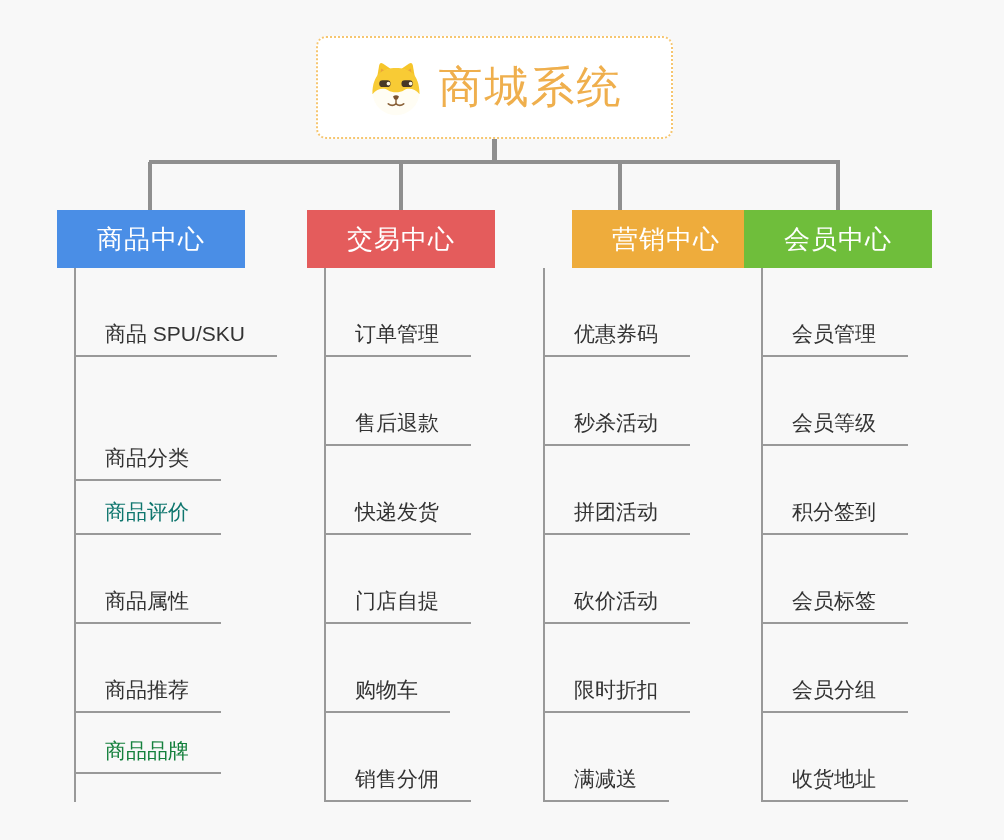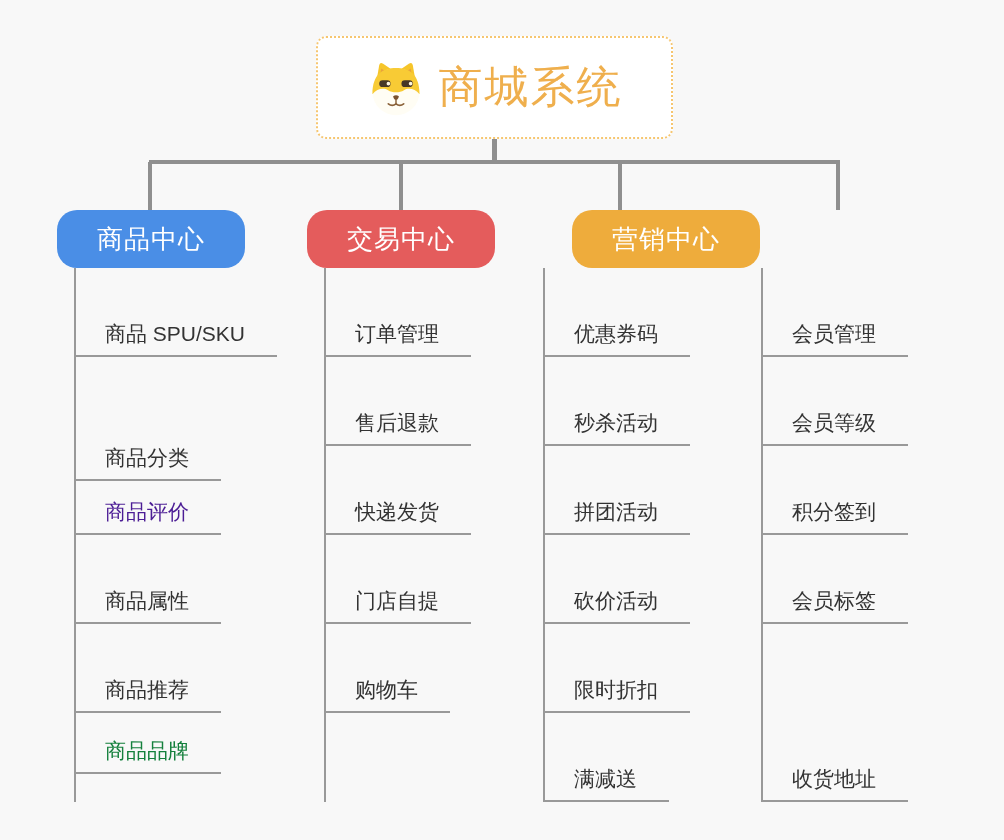"商品中心" .branch-header { border-radius: 20px -> 0 }
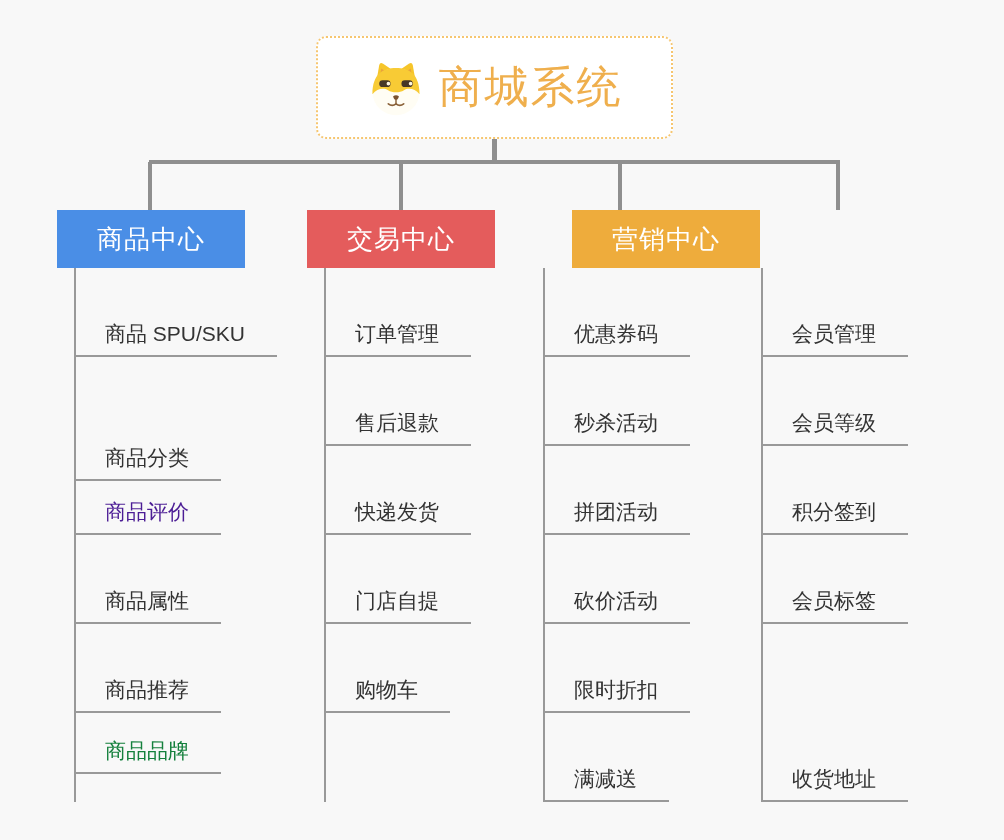"会员中心" div.branch-header { html: none -> <div>会员中心</div> }
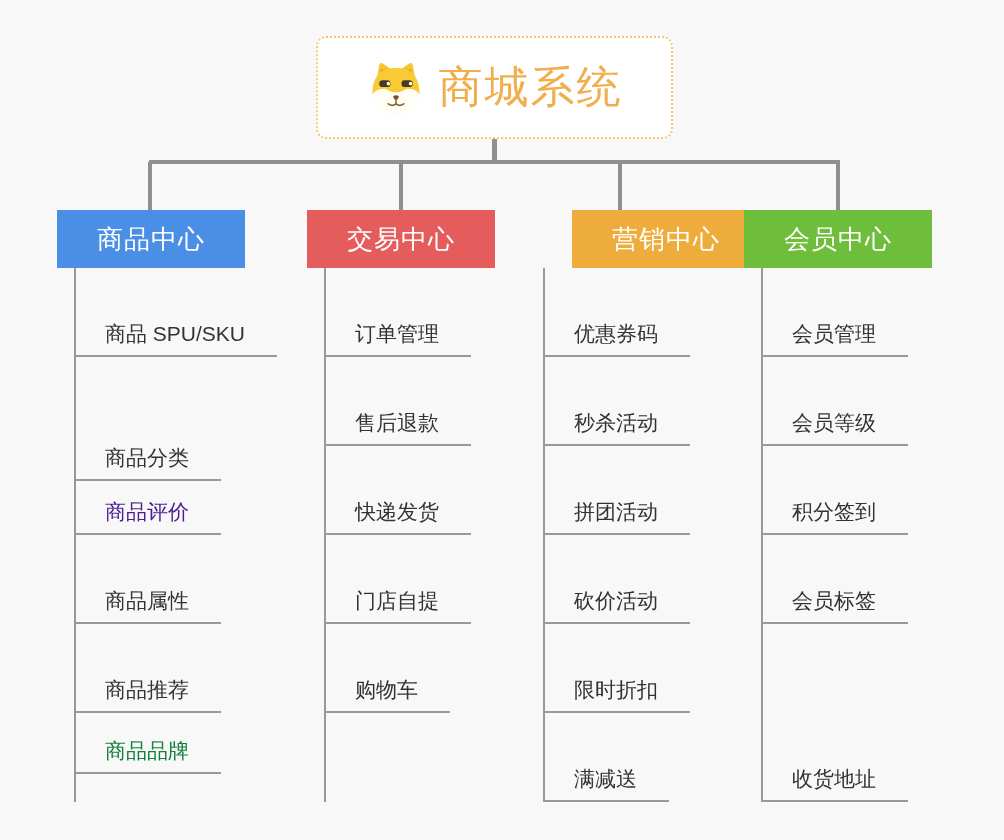"商品评价" div.item { color: #4c1d95 -> #0f766e }
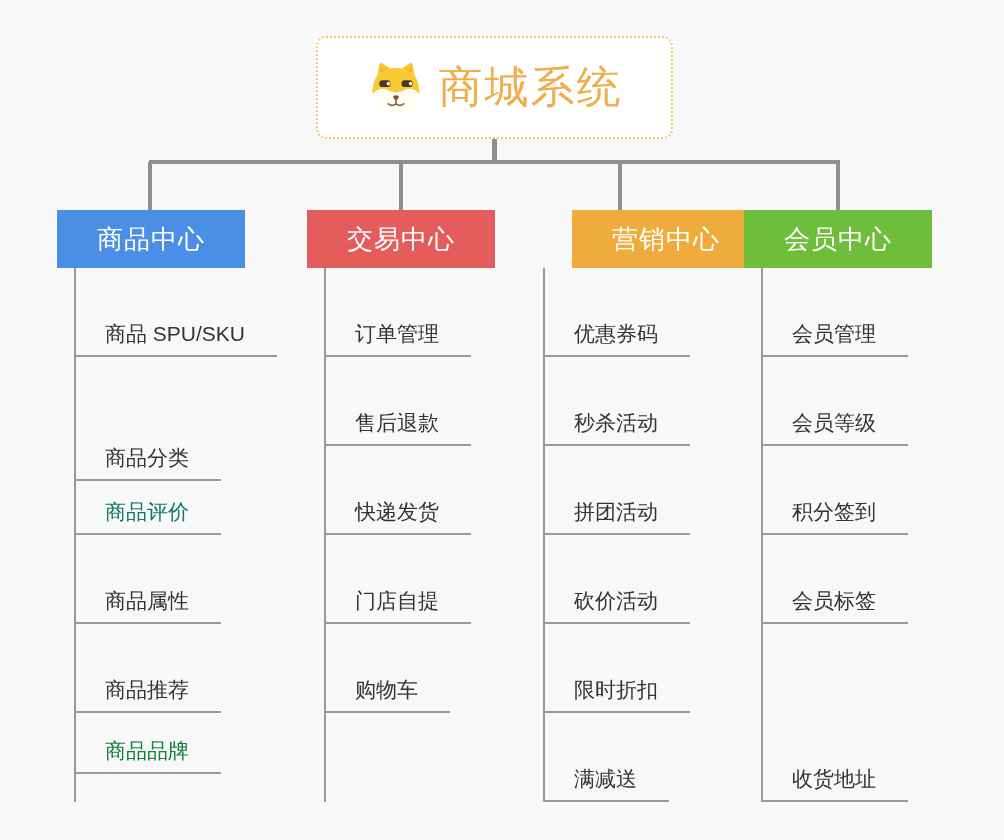"会员分组" div.item { html: none -> <div>会员分组</div> }
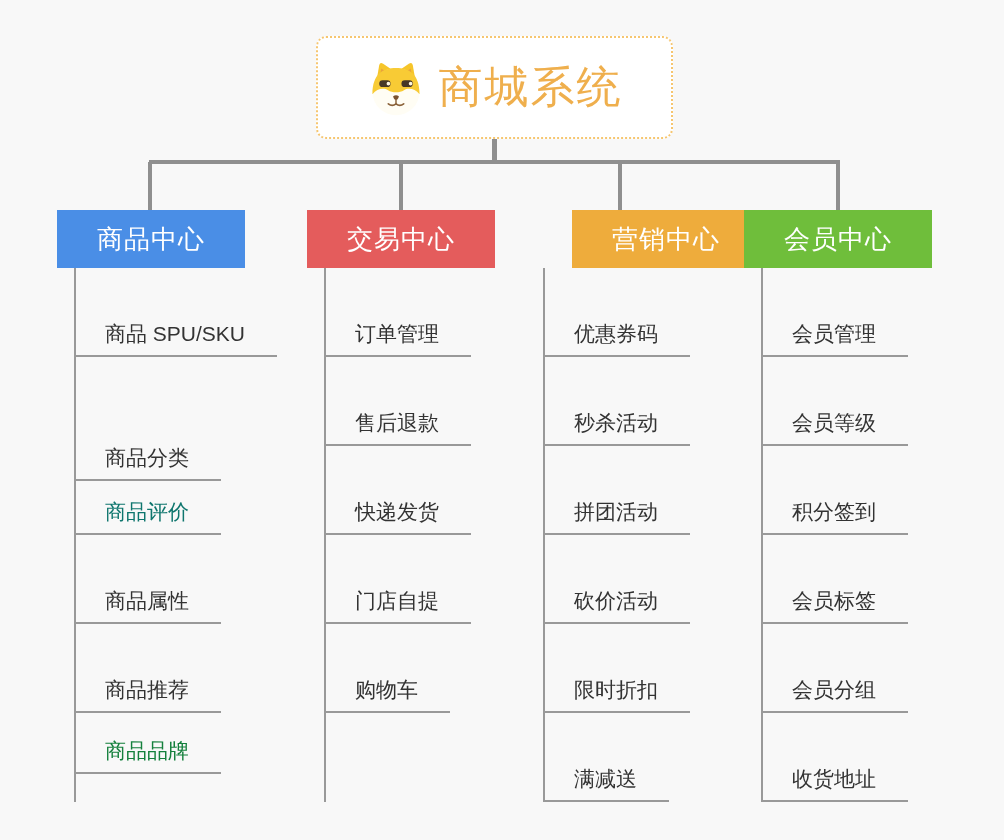"销售分佣" div.item { html: none -> <div>销售分佣</div> }
